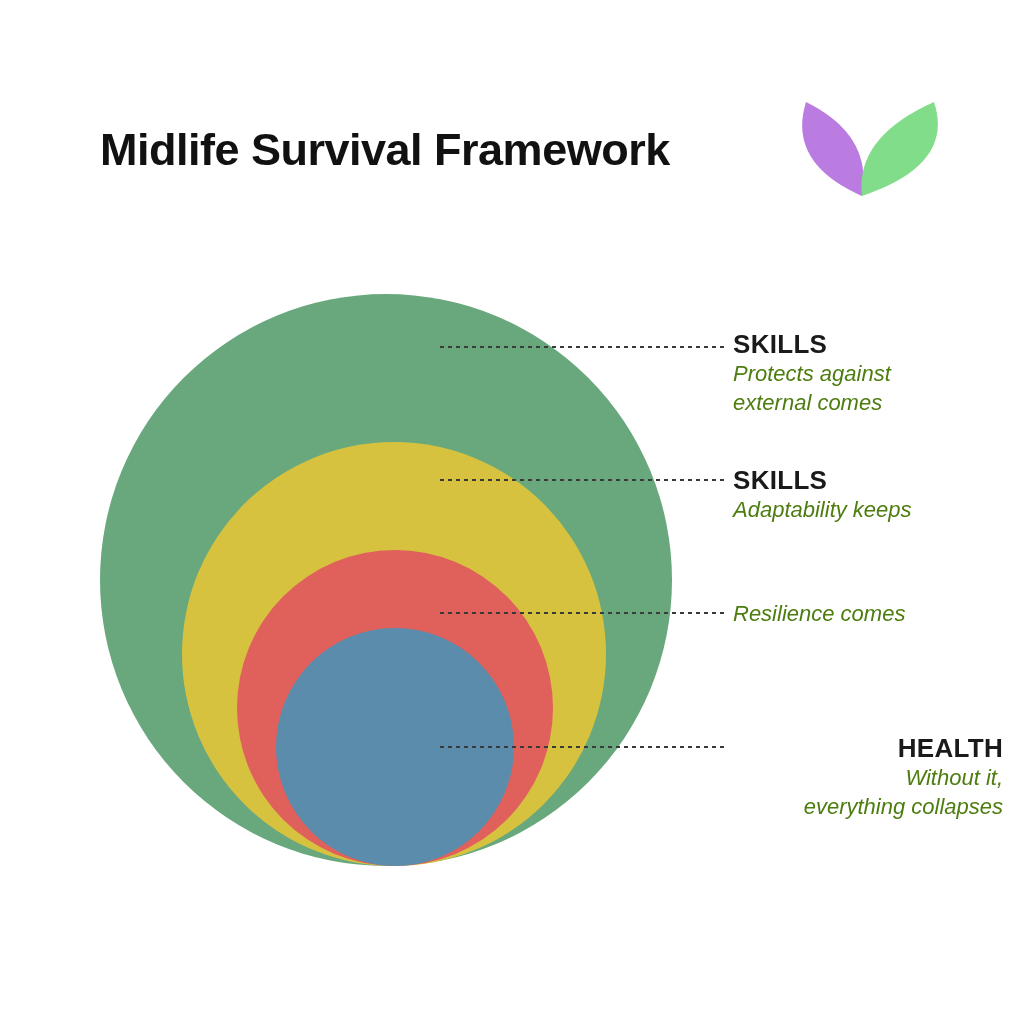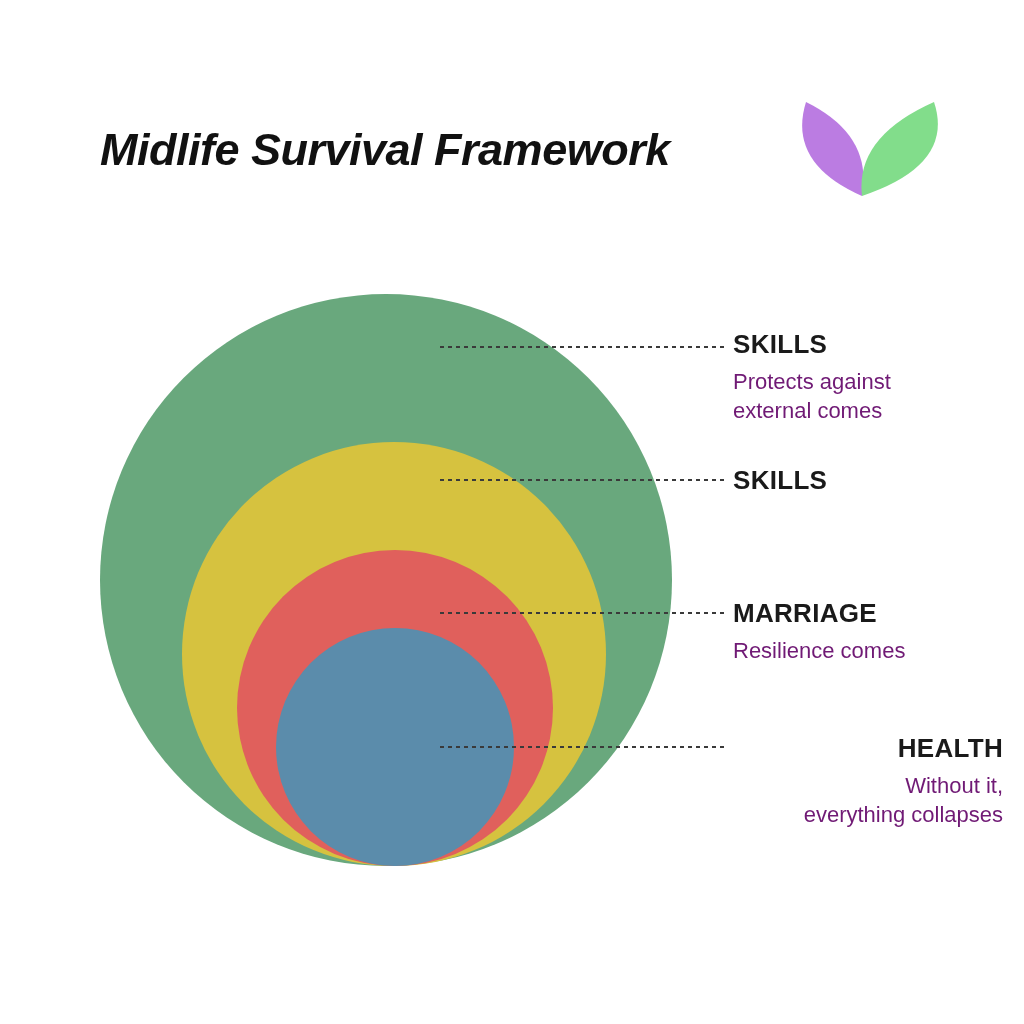"Midlife Survival Framework" .page-title { font-style: italic -> none }
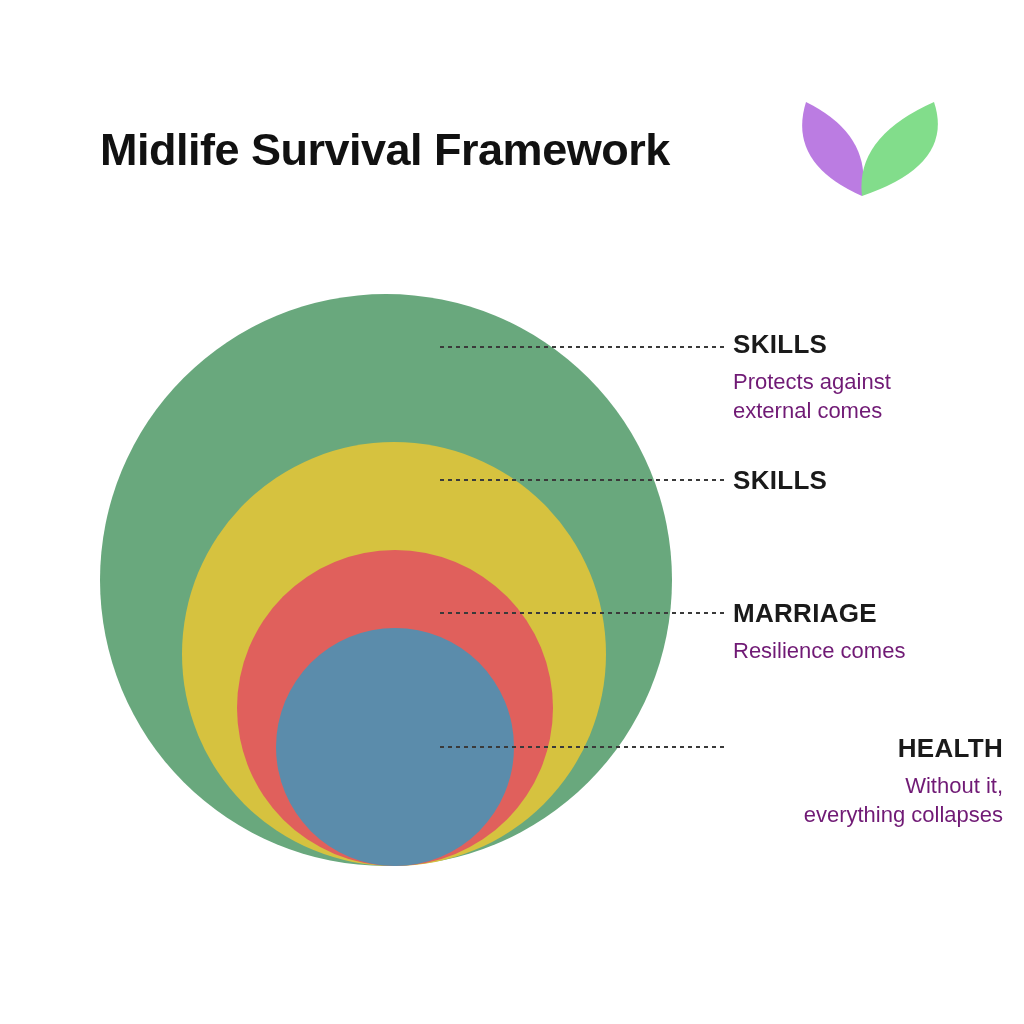"Protects against" .ring-desc { color: #701a75 -> #4d7c0f; font-style: none -> italic; margin-top: 8px -> 0 }
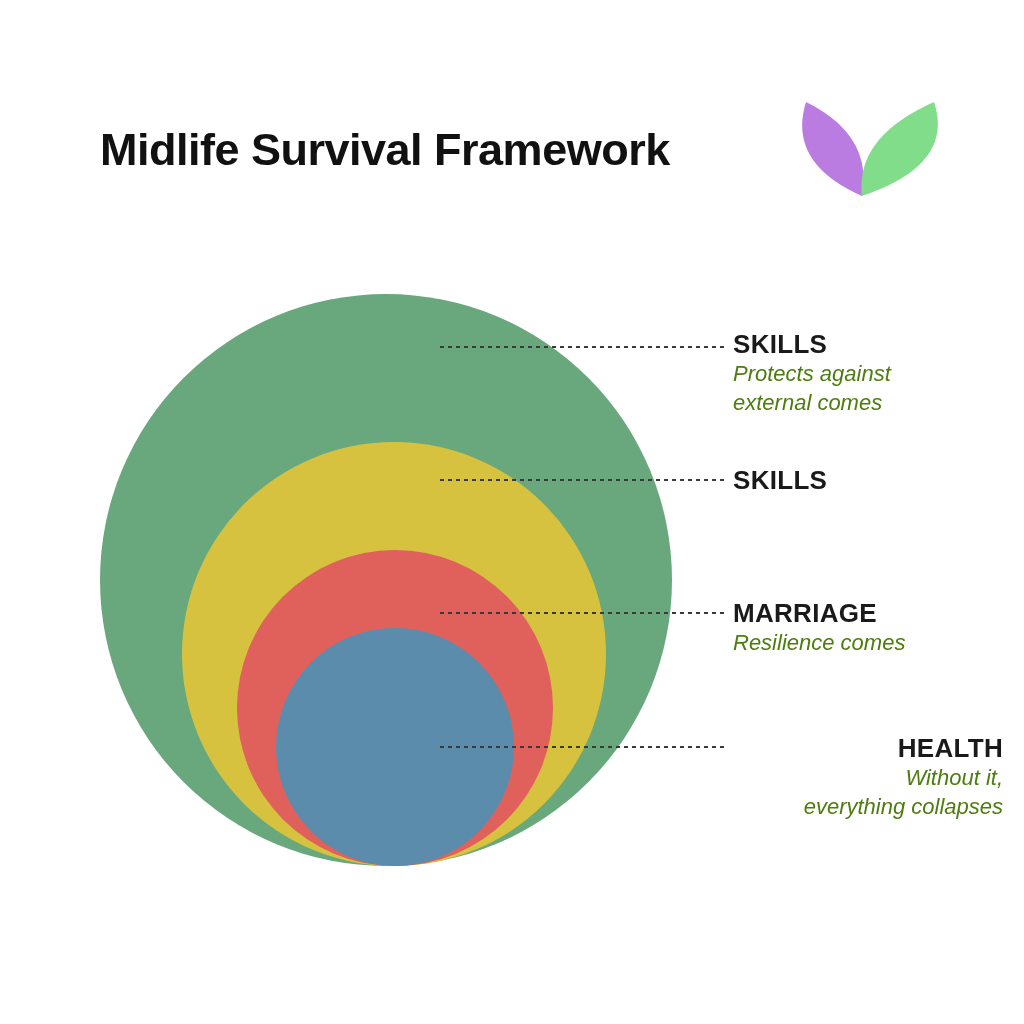"Adaptability keeps" span { html: none -> <span>Adaptability keeps</span> }
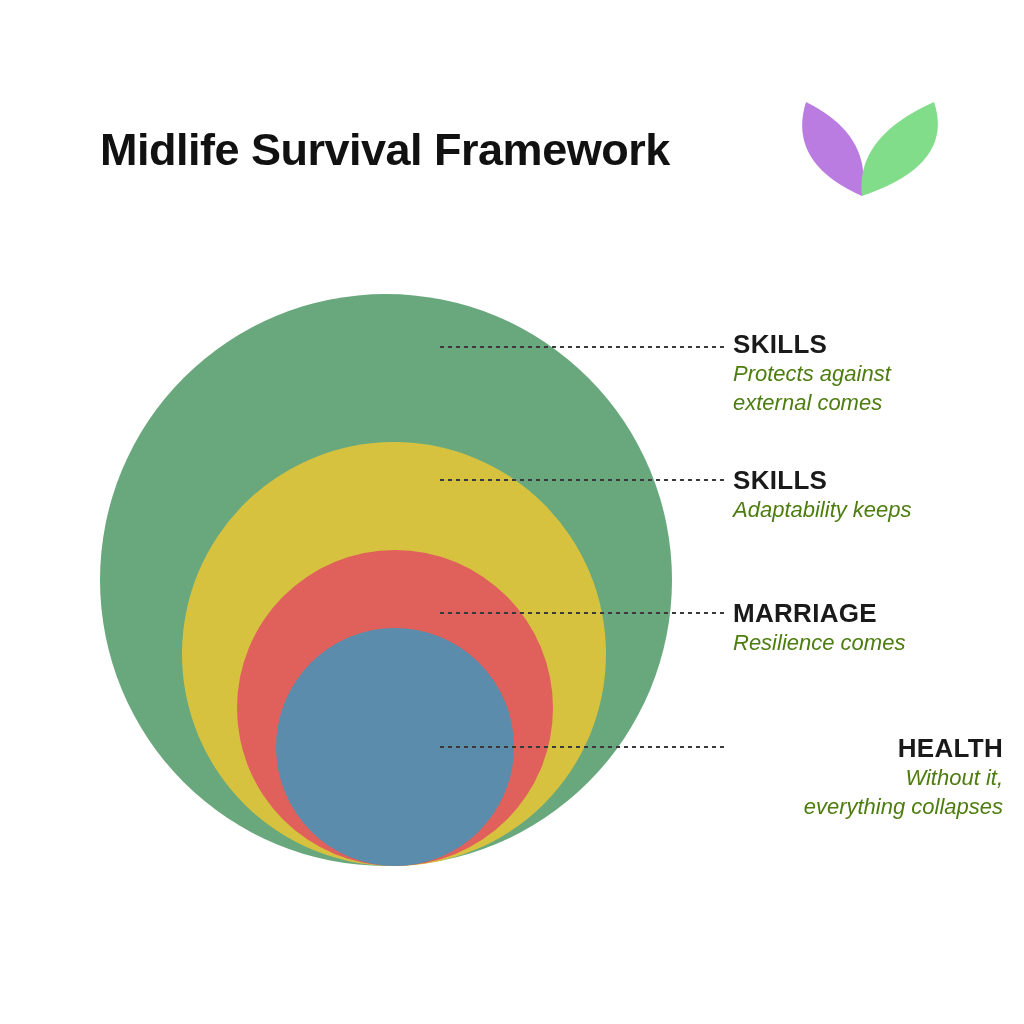"MARRIAGE" div.ring-label { html: <div>MARRIAGE</div> -> none }
